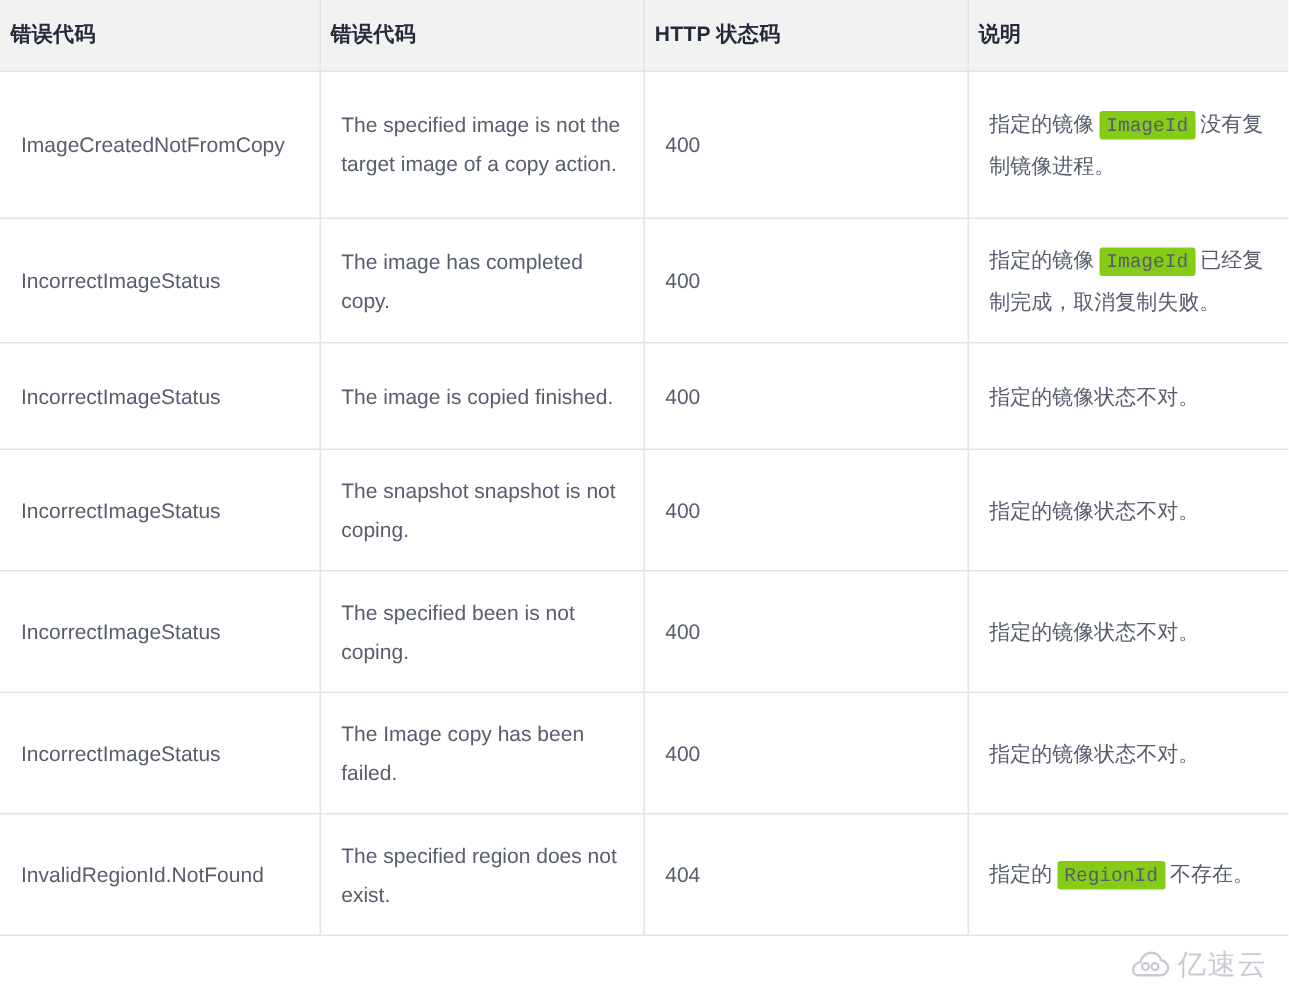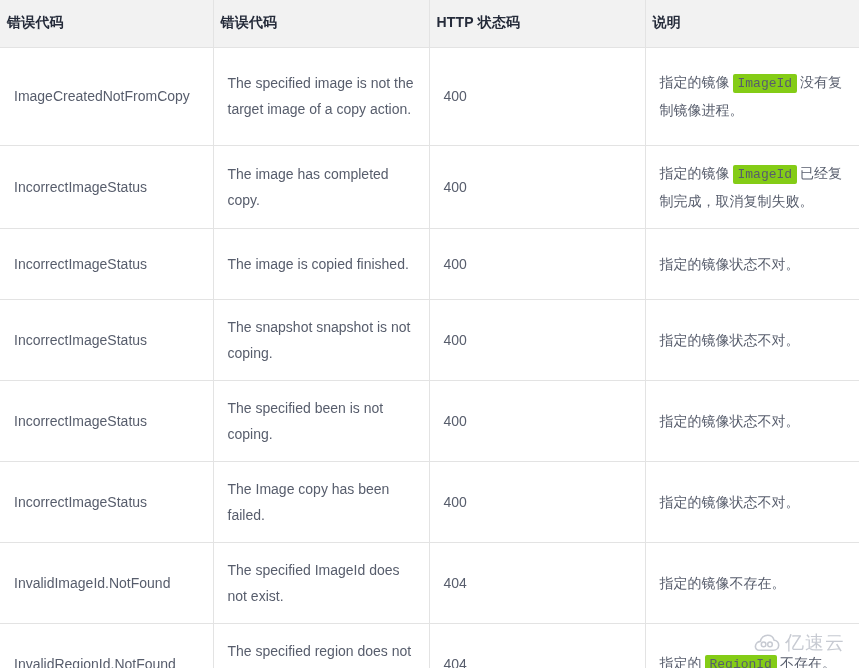"InvalidImageId.NotFound" tr { html: <tr> <td>InvalidImageId.NotFound</td> <td>The specified ImageId does not exist.</td> <td>404</td> <td><span>指定的镜像不存在。</span></td> </tr> -> none }
